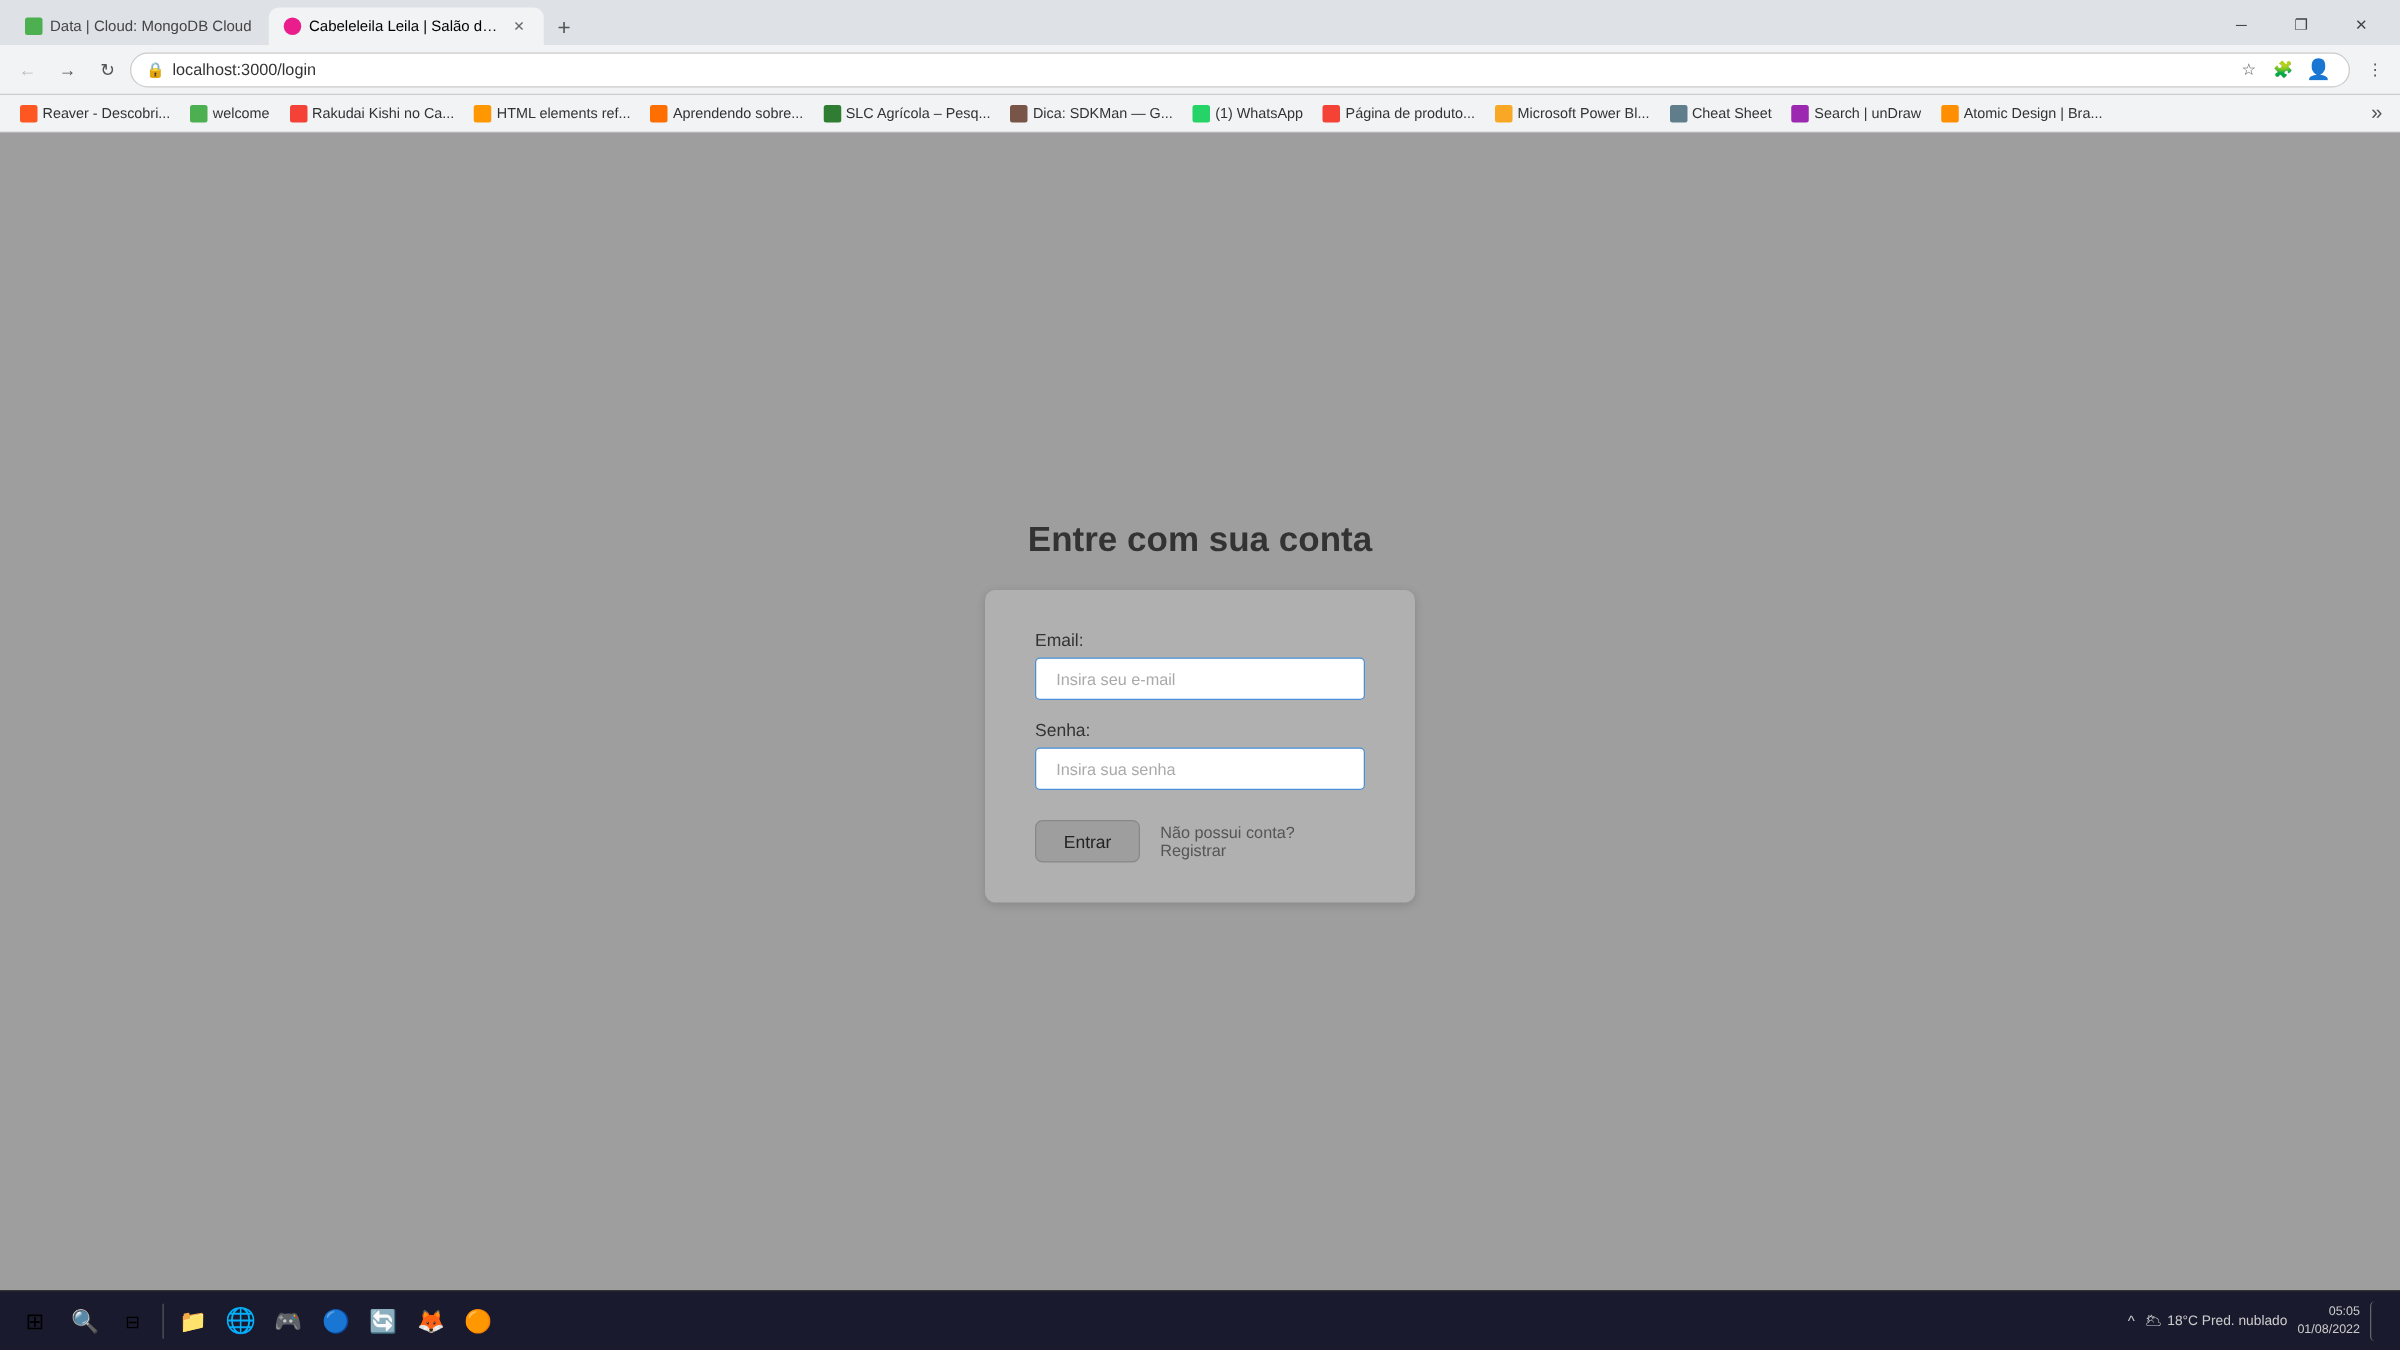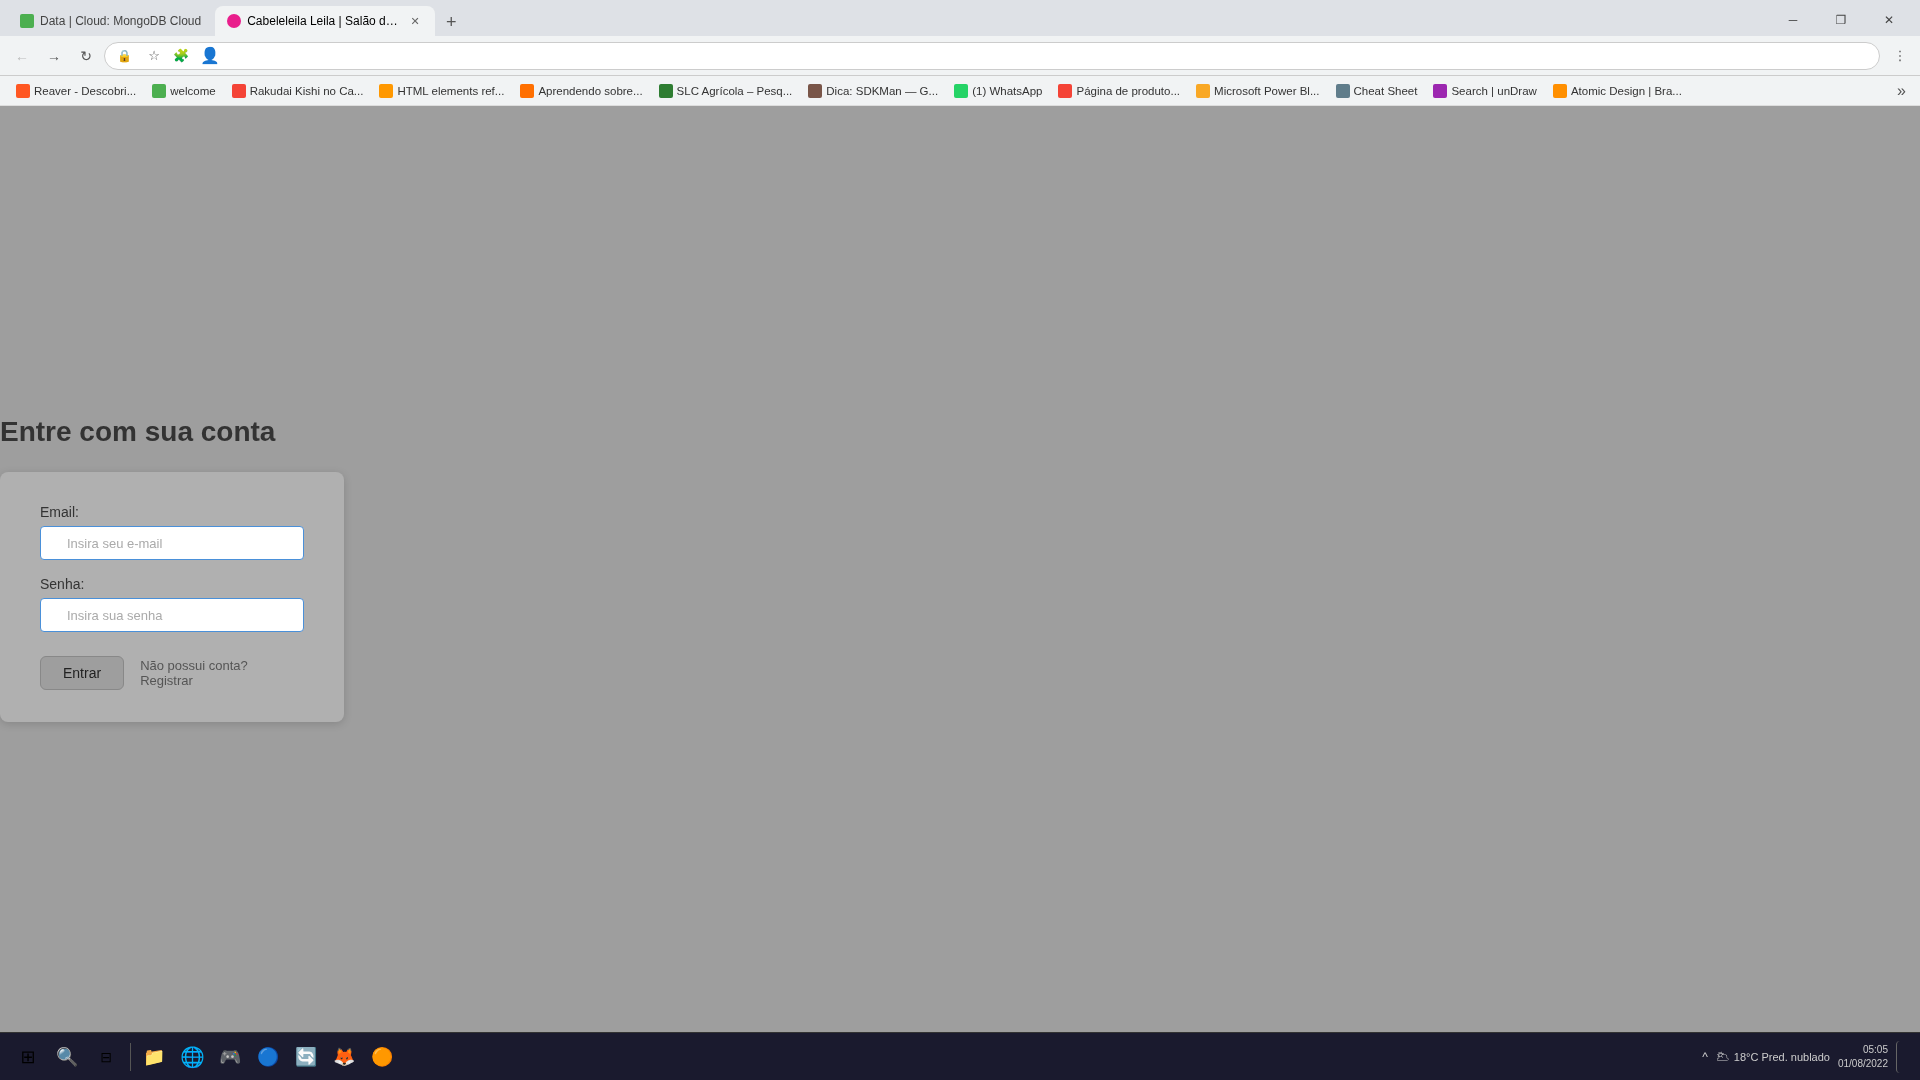"localhost:3000/login" span { html: none -> <span>localhost:3000/login</span> }
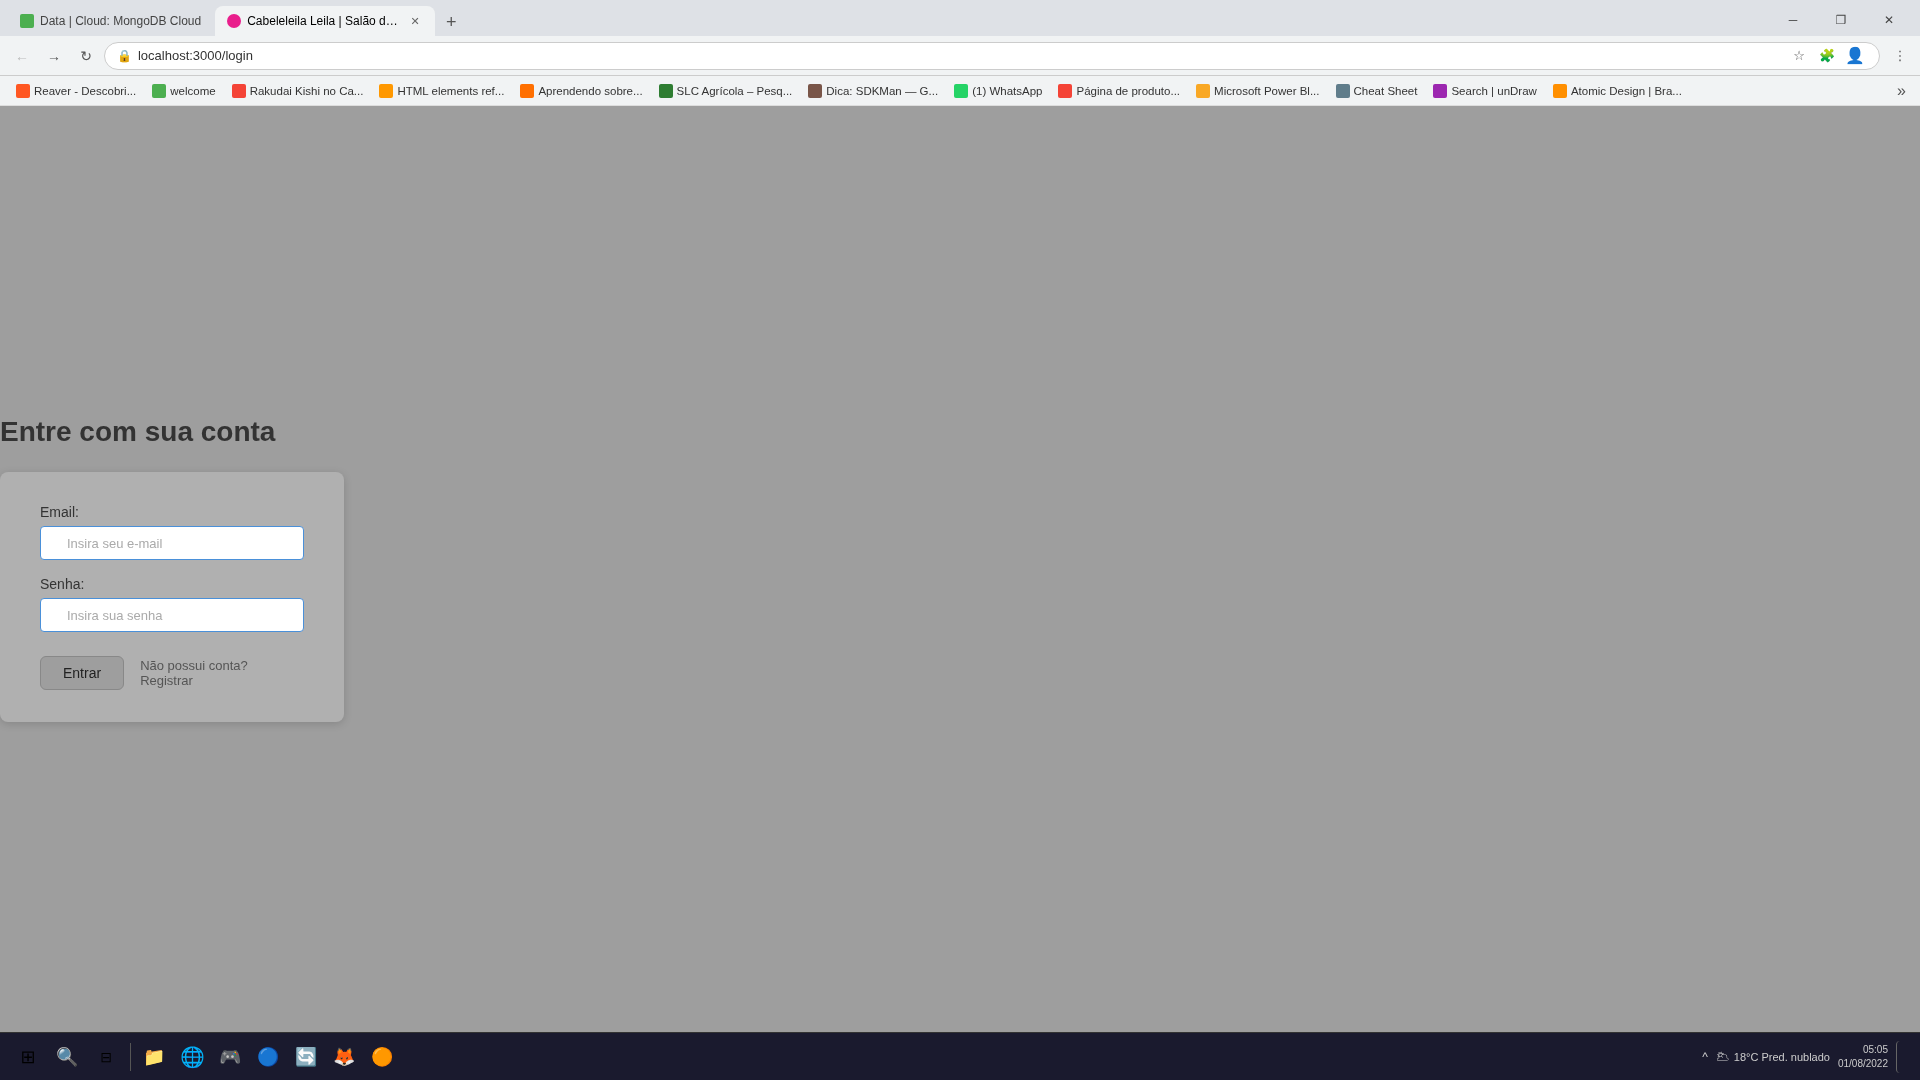"Entre com sua conta" .page-content { align-items: flex-start -> center }
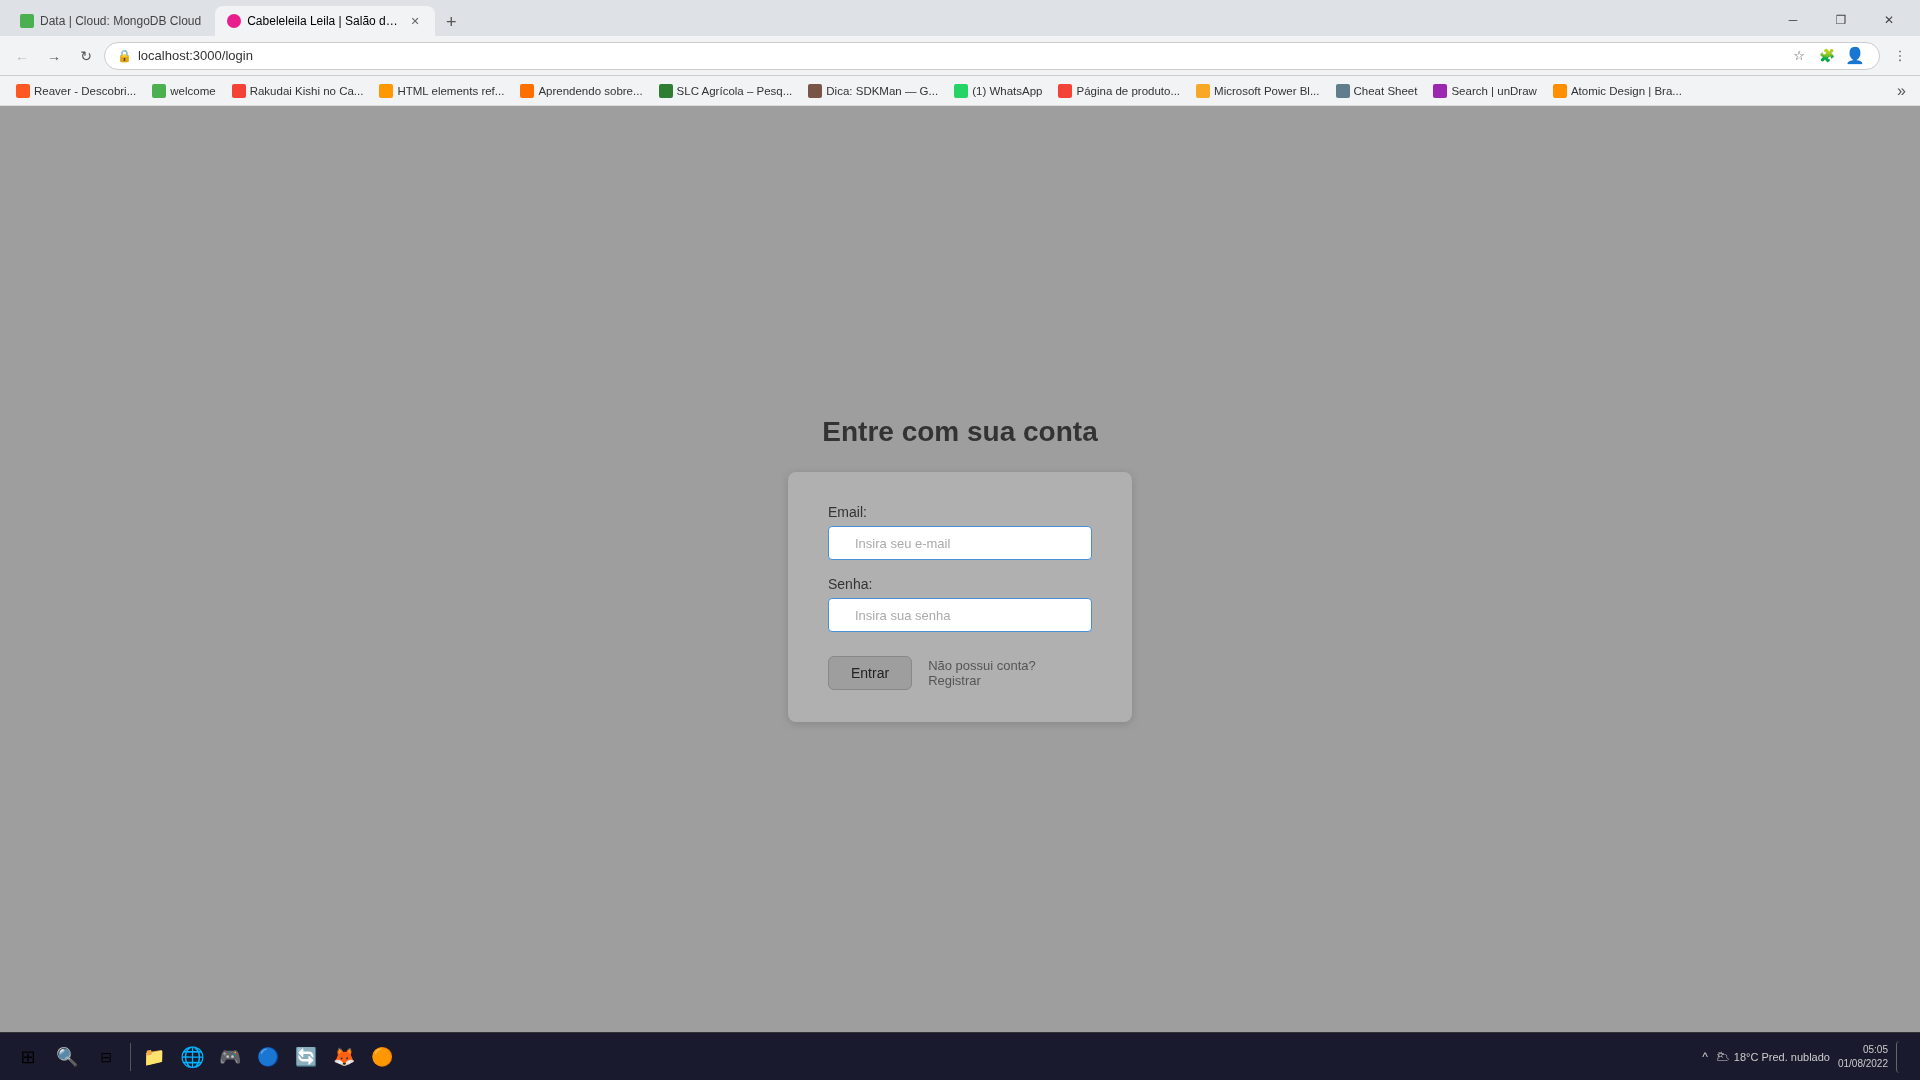"Insira seu e-mail" .form-input { padding: 0 26px -> 0 16px }
